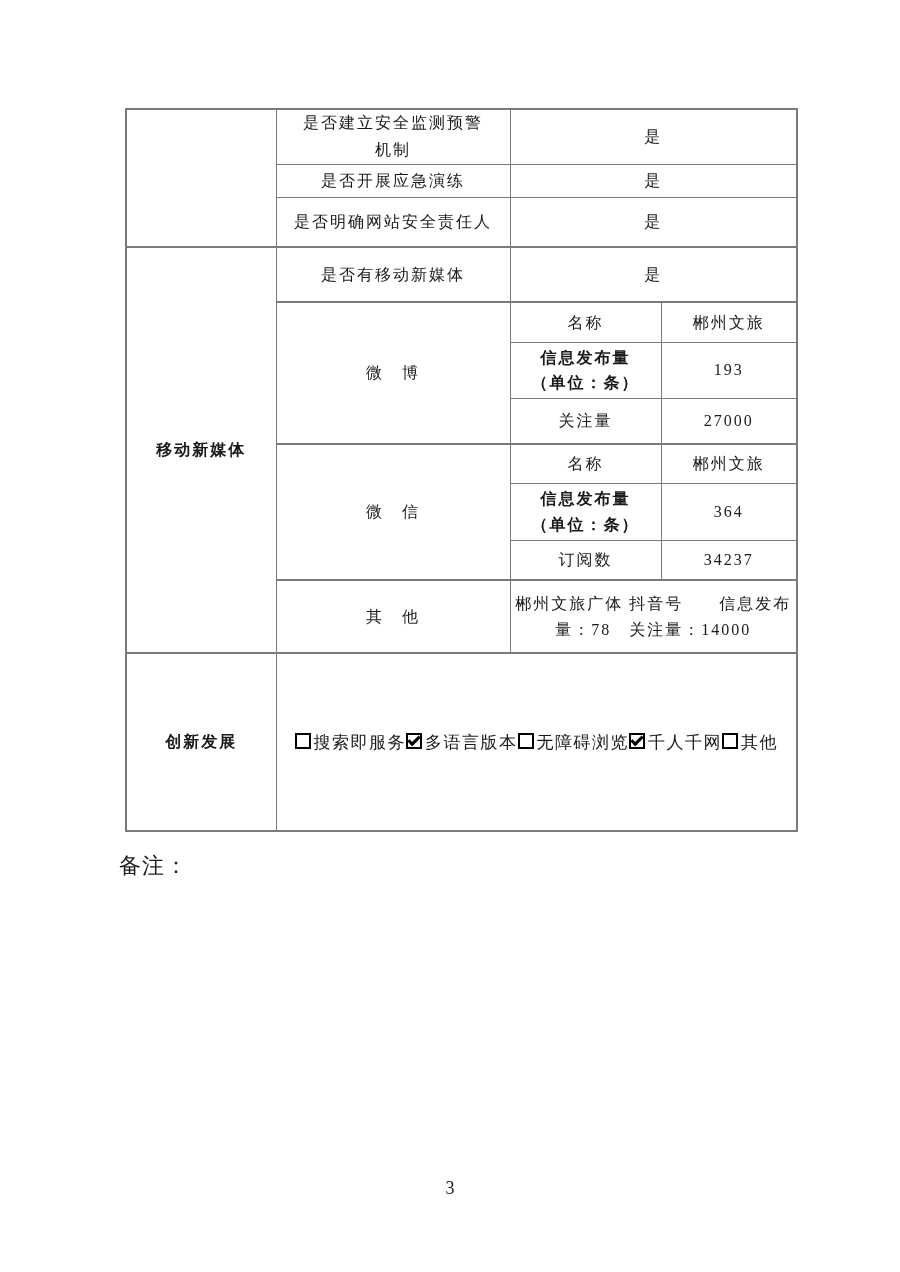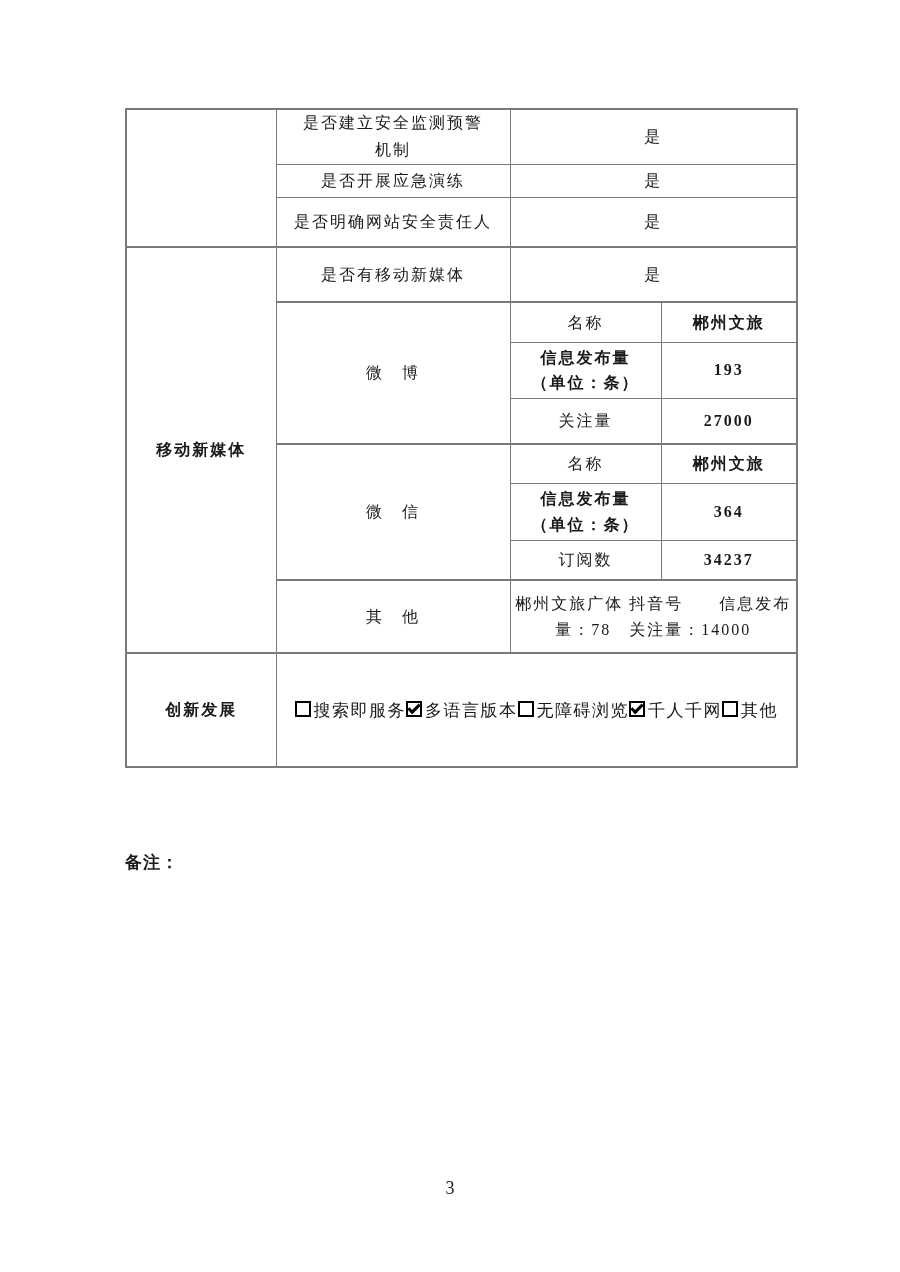"郴州文旅" td.v { font-weight: bold -> none }
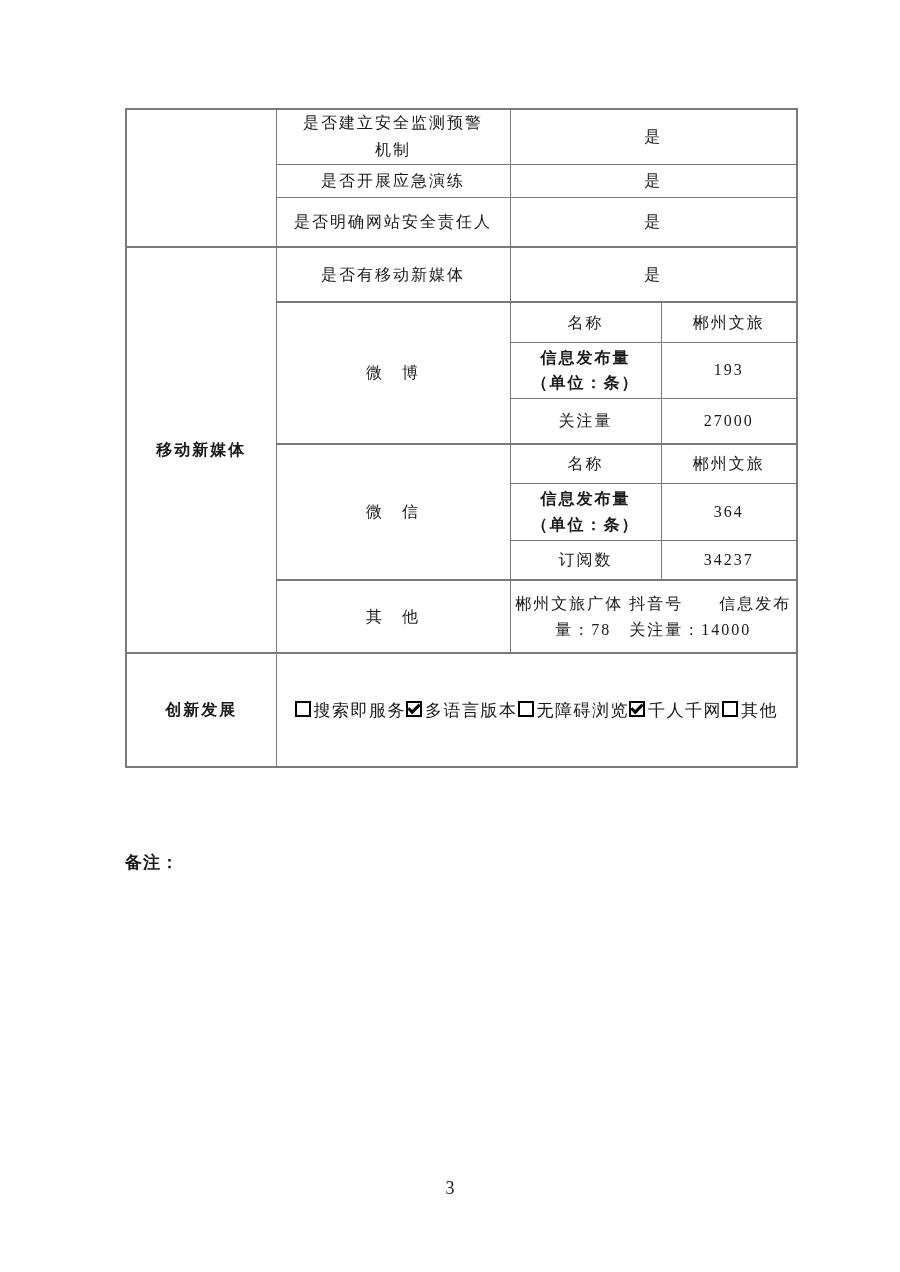"创新发展" tr.sec { height: 114px -> 178px }
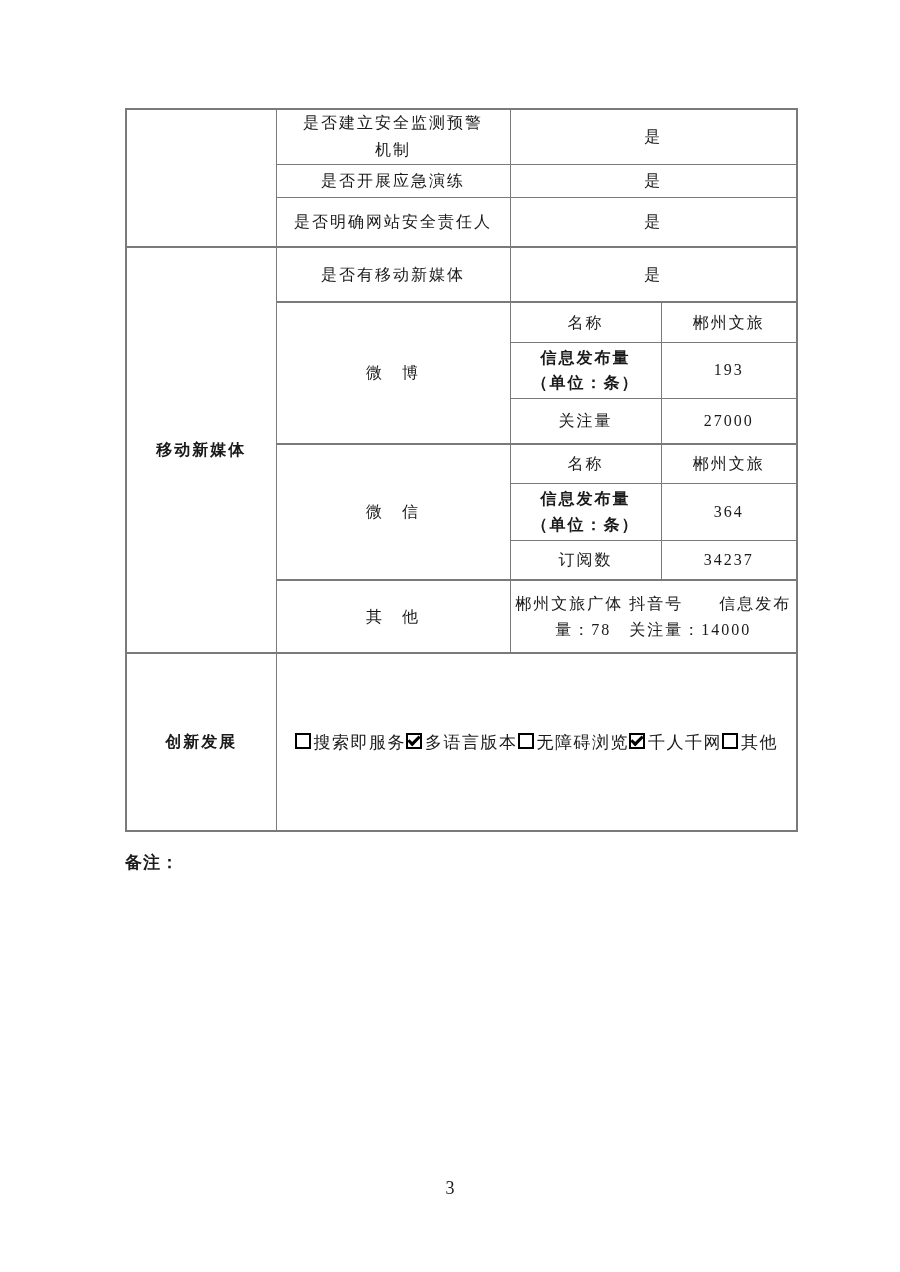"备注：" .remarks { font-size: 17px -> 22px; font-weight: bold -> normal; left: 125px -> 119px }
